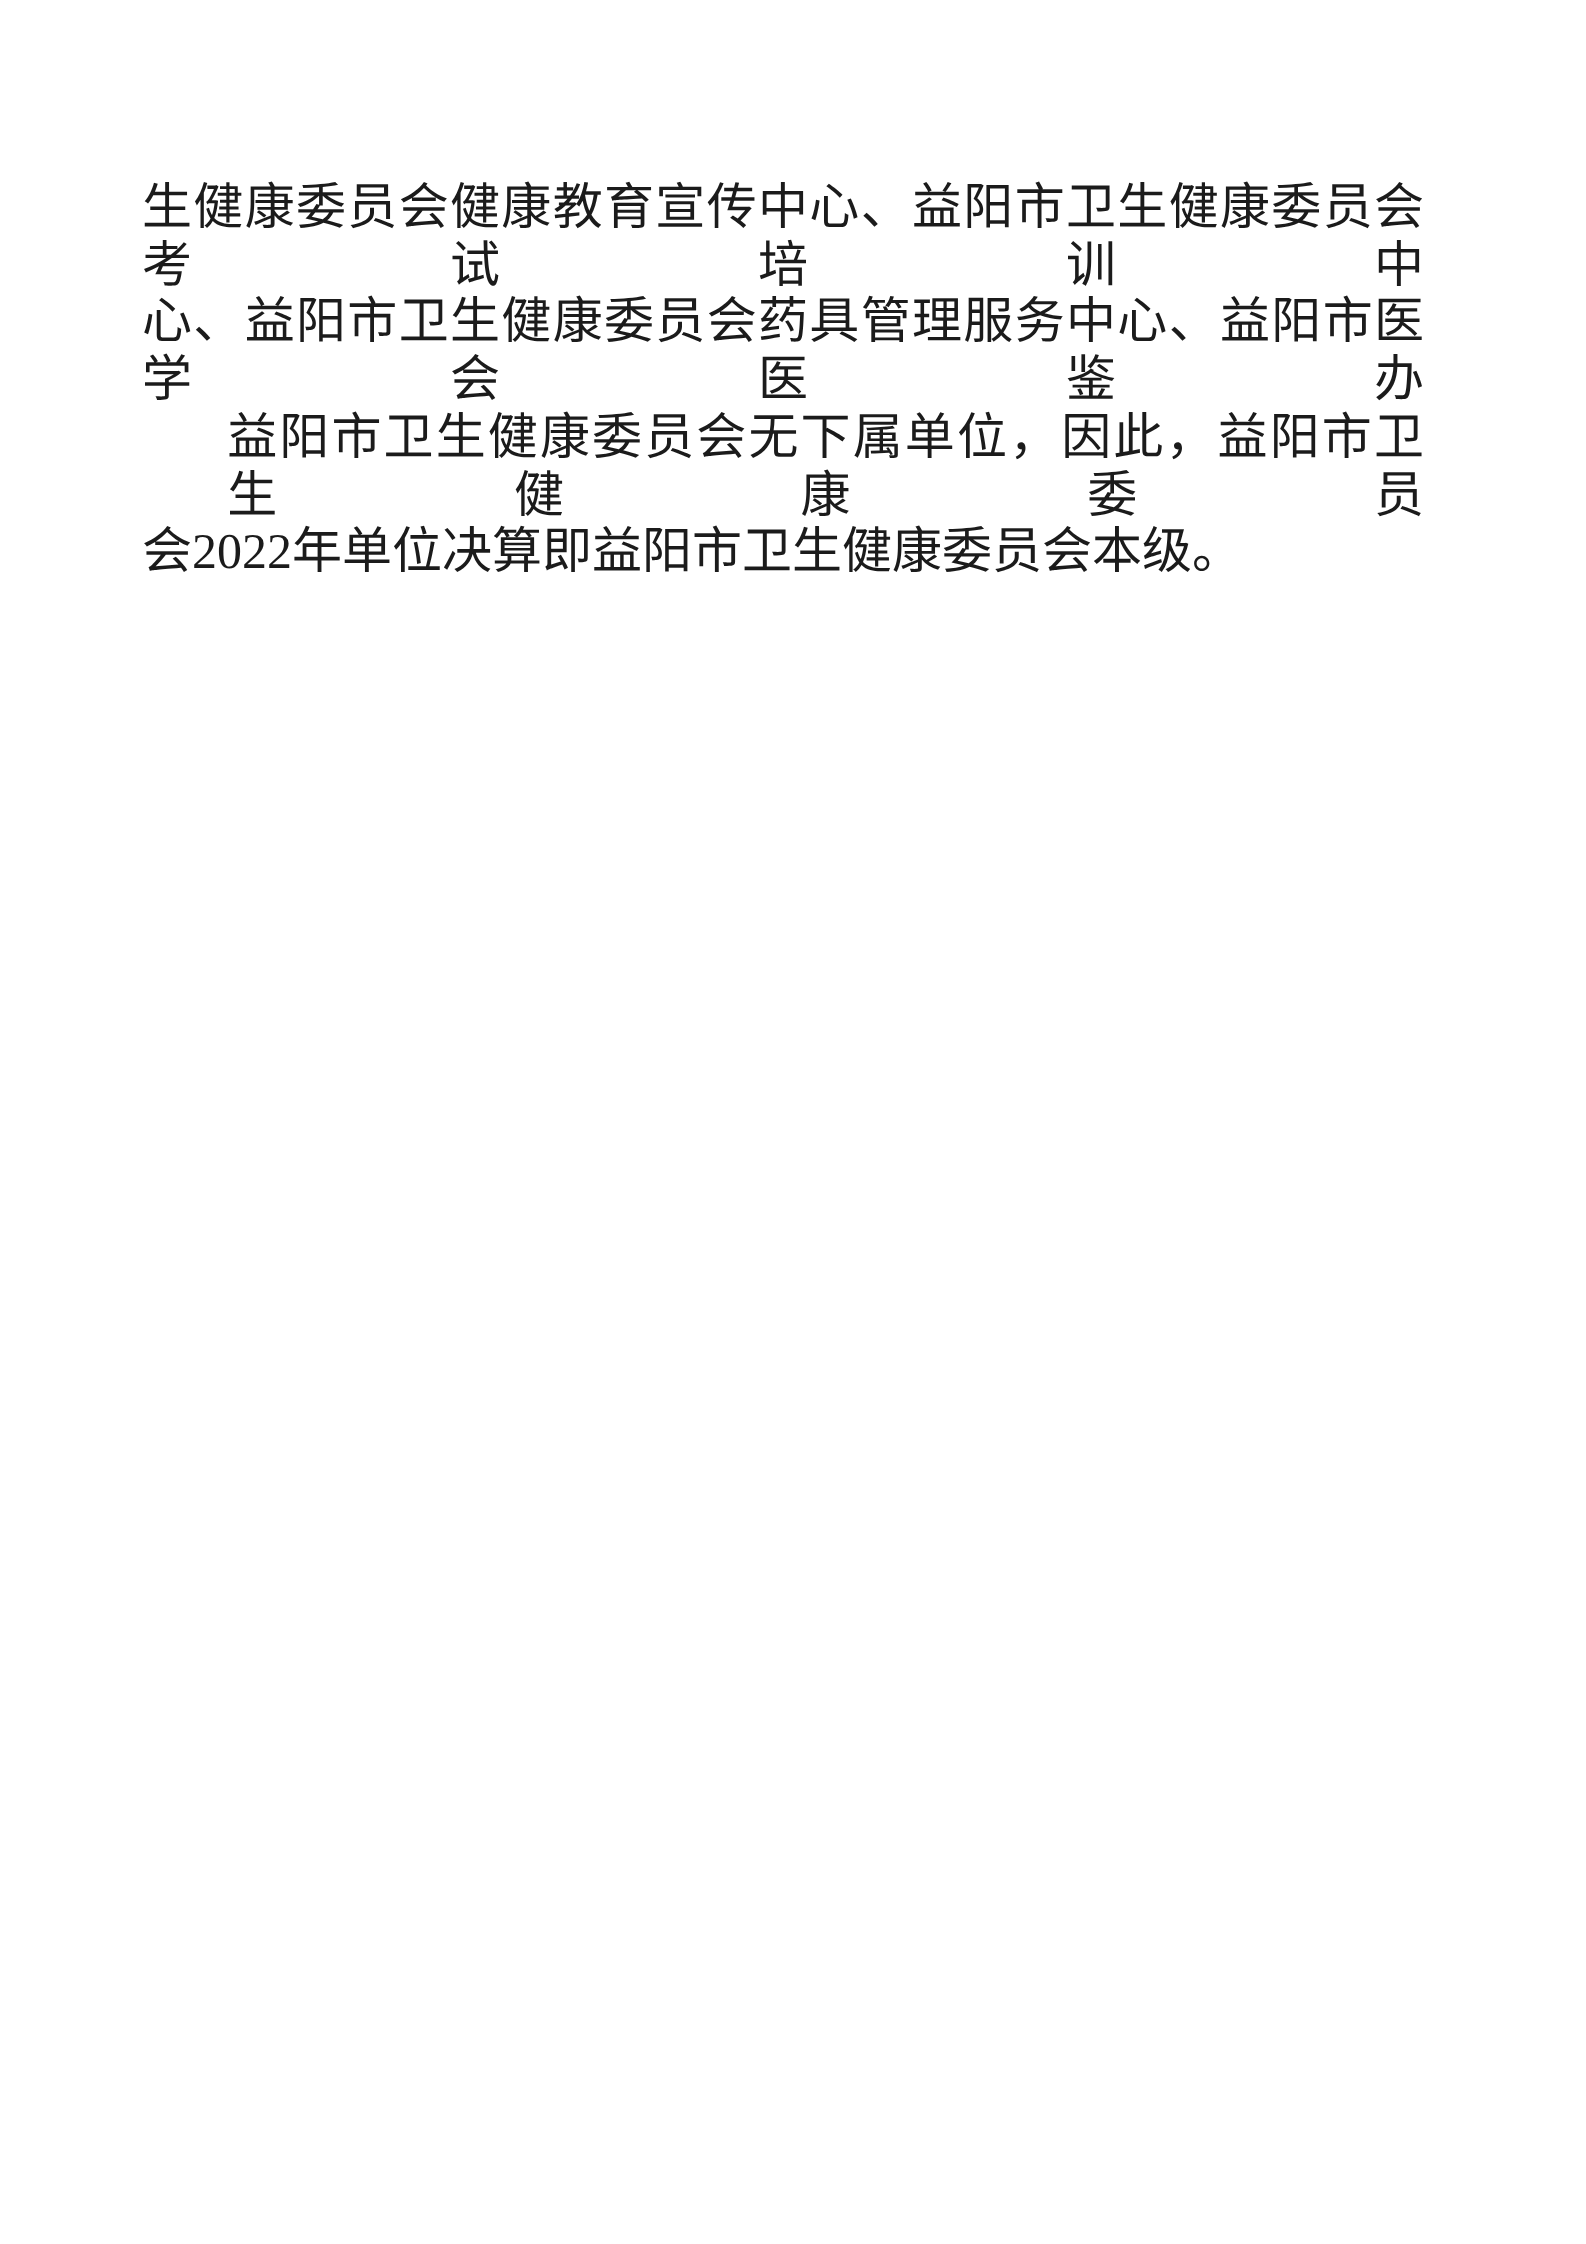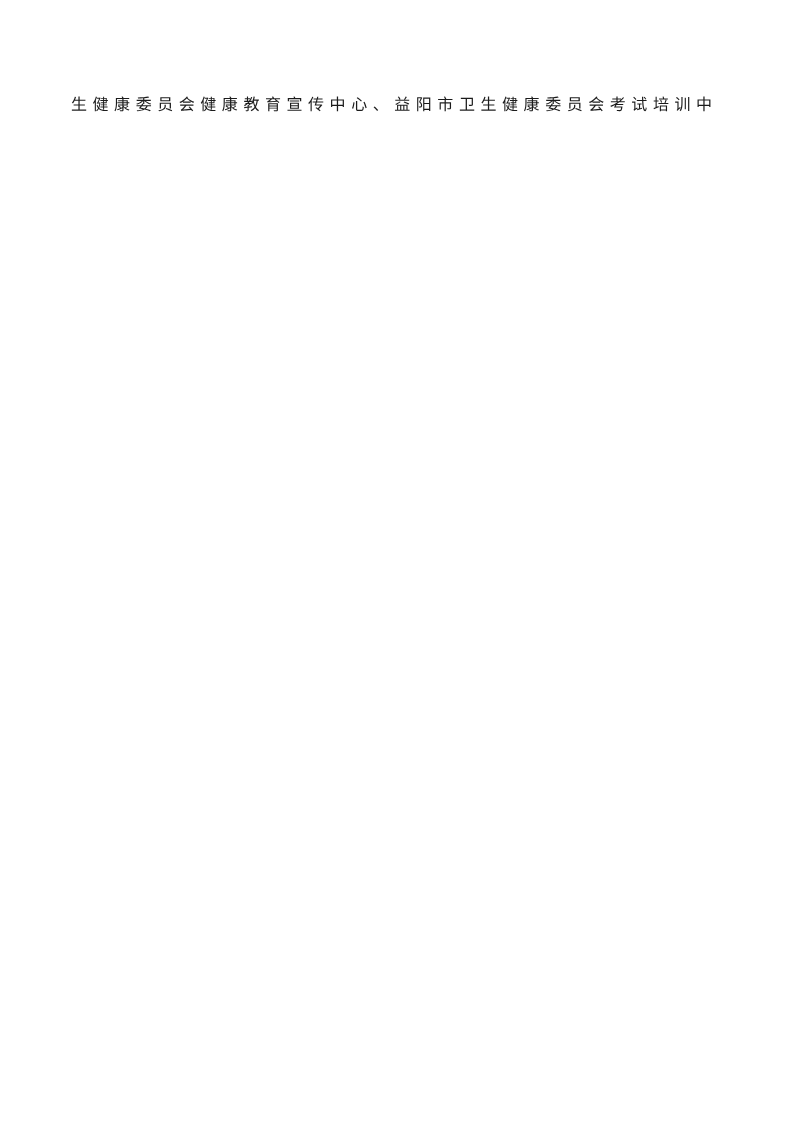"生健康委员会健康教育宣传中心、益阳市卫生健康委员会考试培训中" .content { font-size: 16px -> 25px }
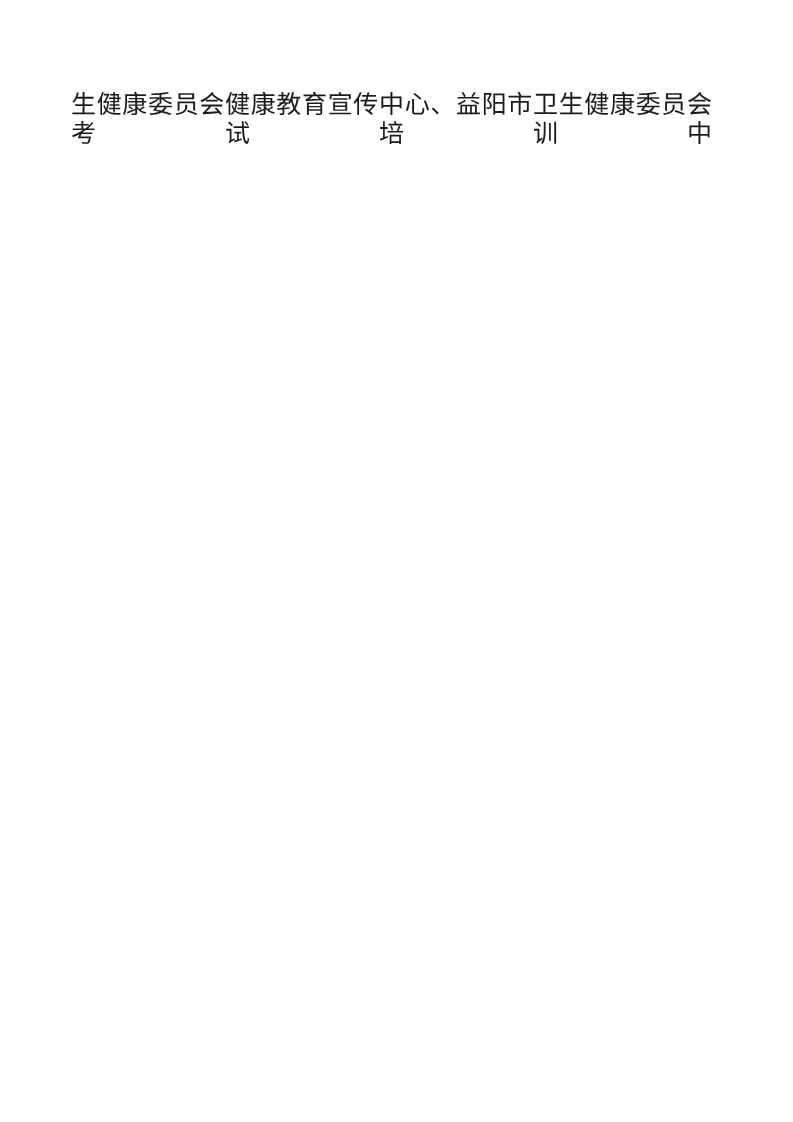"心、益阳市卫生健康委员会药具管理服务中心、益阳市医学会医鉴办" span.line { html: none -> <span>心、益阳市卫生健康委员会药具管理服务中心、益阳市医学会医鉴办</span> }
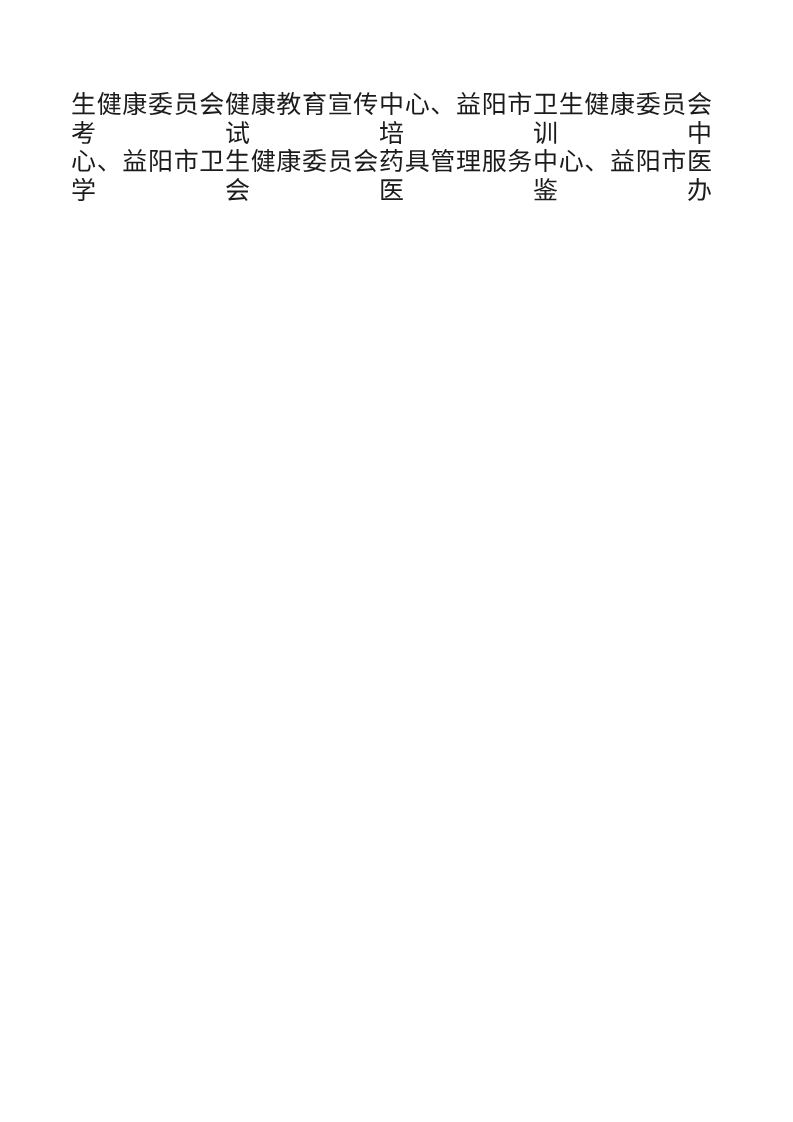"益阳市卫生健康委员会无下属单位，因此，益阳市卫生健康委员" div.para { html: none -> <div> <span>益阳市卫生健康委员会无下属单位，因此，益阳市卫生健康委员</span> <span>会2022年单位决算即益阳市卫生健康委员会本级。</span> </div> }
